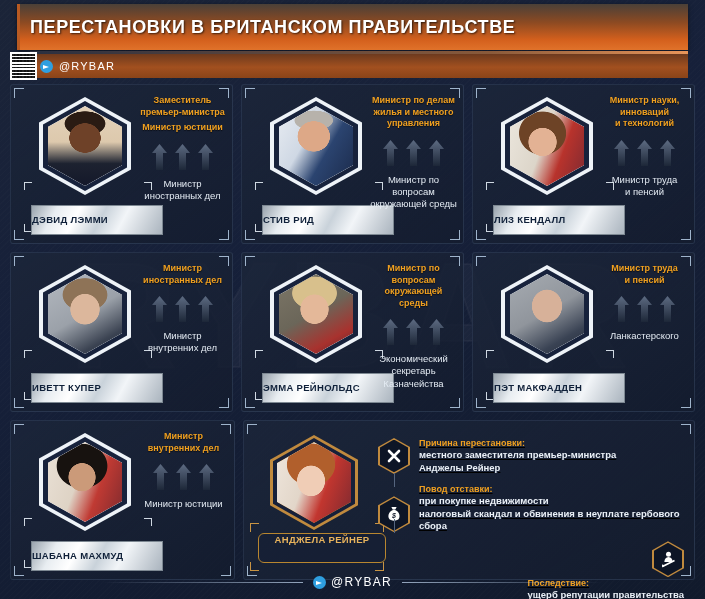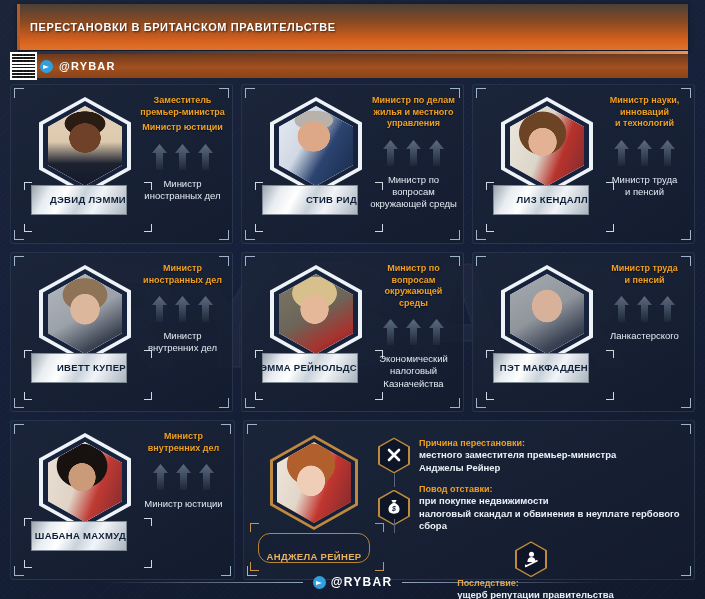"ПЕРЕСТАНОВКИ В БРИТАНСКОМ ПРАВИТЕЛЬСТВЕ" .hdr-title { font-size: 11px -> 18px }
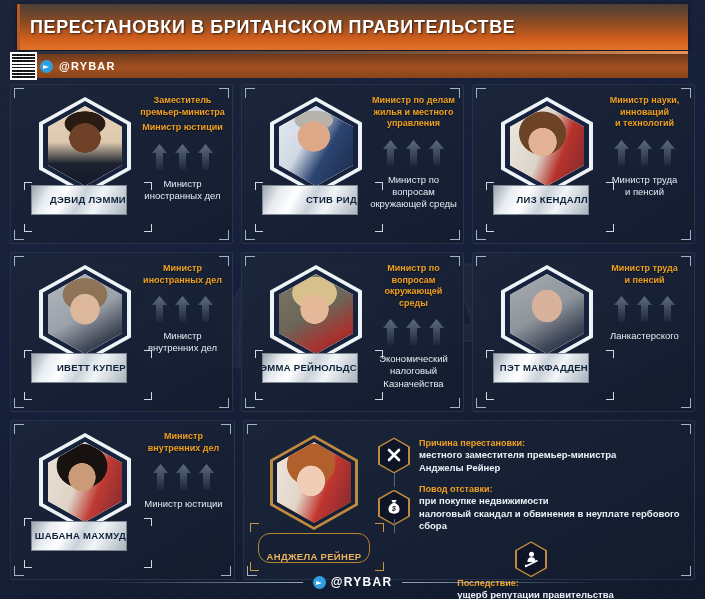"@RYBAR" .tg-label { font-weight: bold -> normal }
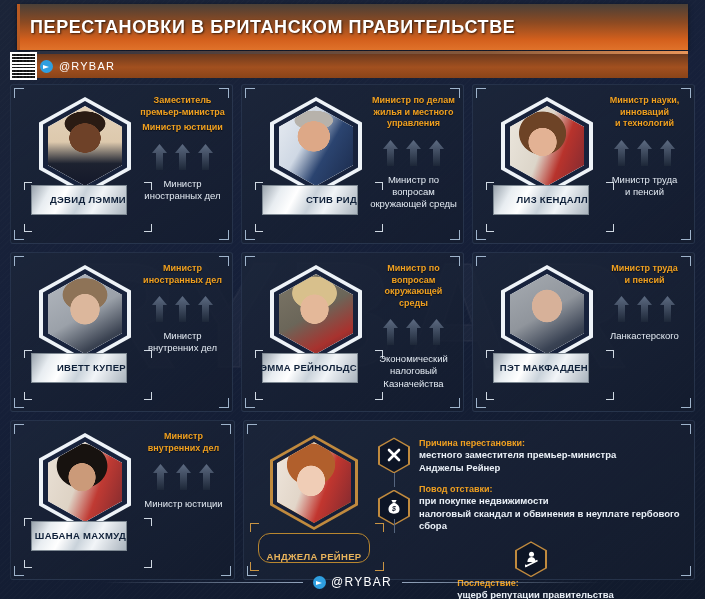"ДЭВИД ЛЭММИ" .plate { bottom: 28px -> 8px; justify-content: flex-end -> flex-start; width: 96px -> 132px }
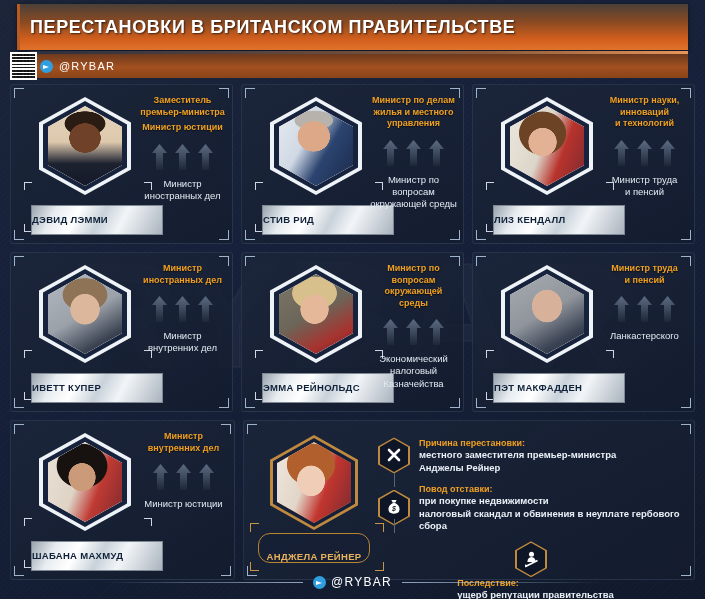"налоговый" div { text: налоговый -> секретарь }
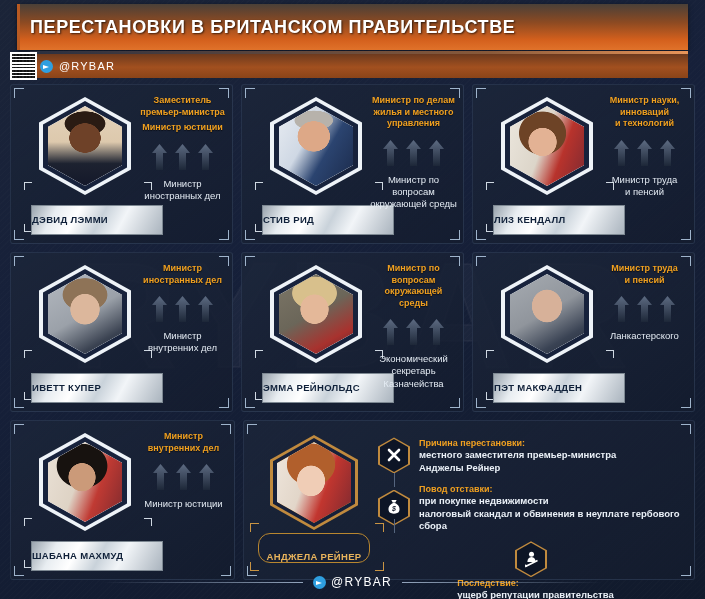"Причина перестановки:" .fact { align-items: center -> flex-end; text-decoration: none -> underline }
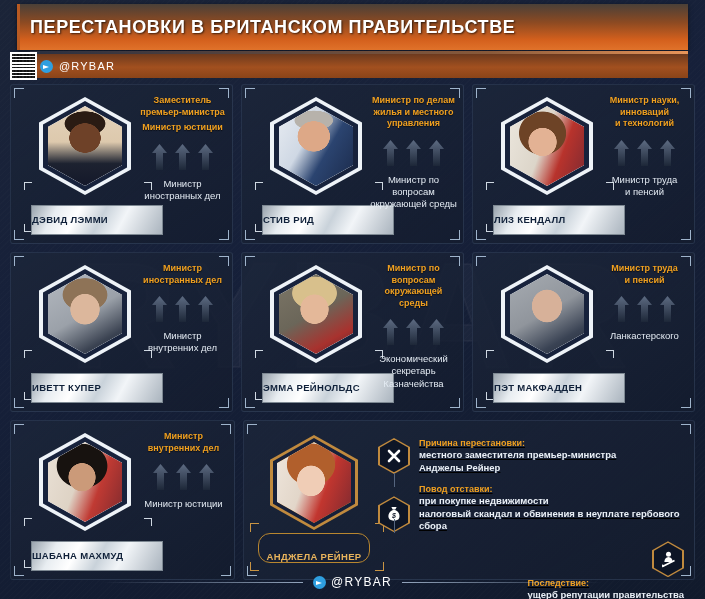"АНДЖЕЛА РЕЙНЕР" .rplate { align-items: flex-end -> flex-start; border-radius: 12px -> 6px; width: 112px -> 128px }
